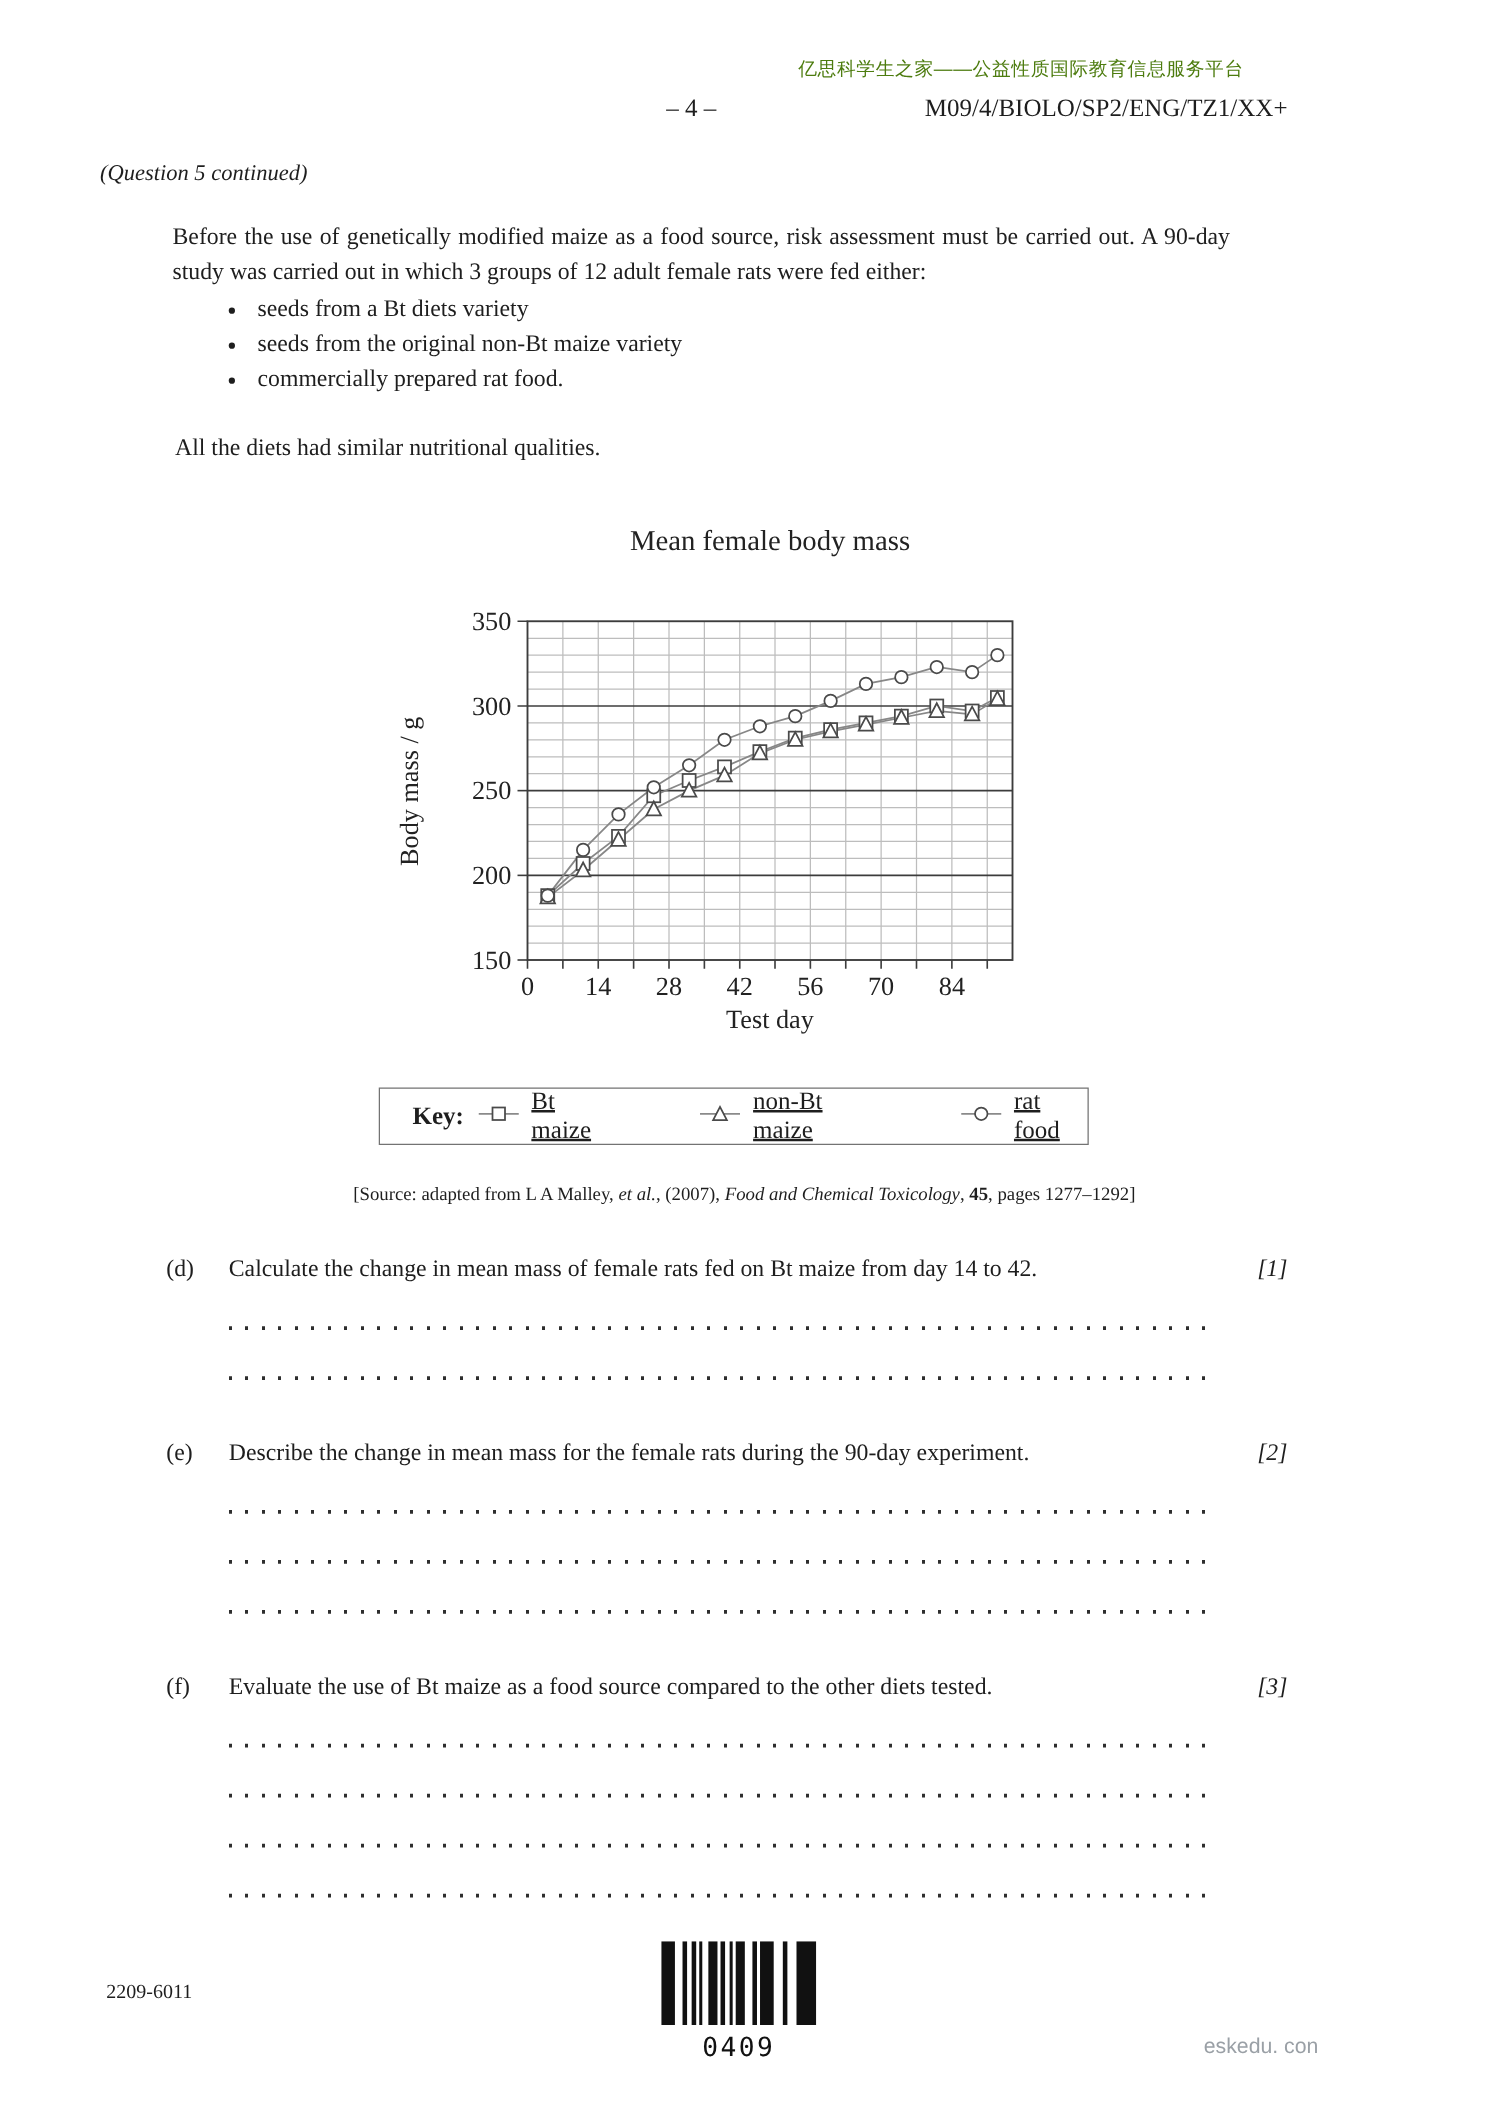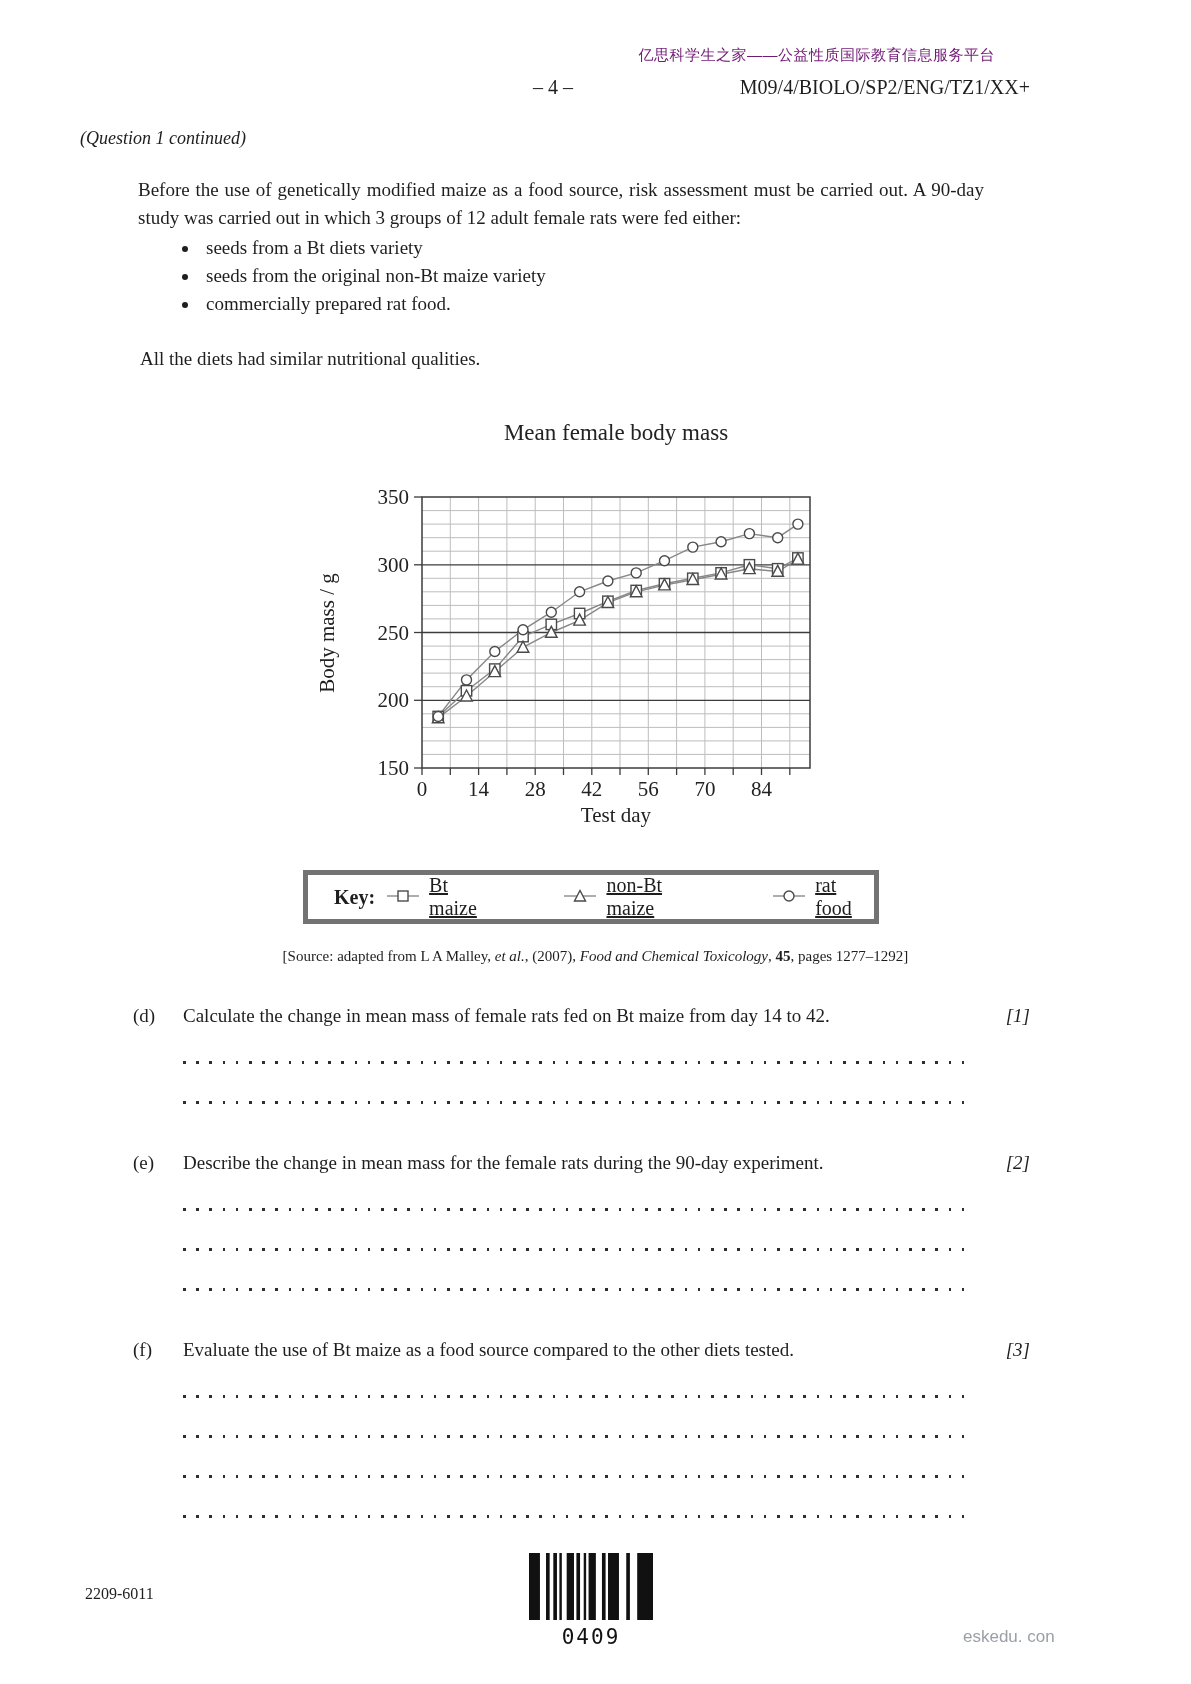"亿思科学生之家——公益性质国际教育信息服务平台" .cjk-watermark { color: #701a75 -> #4d7c0f }
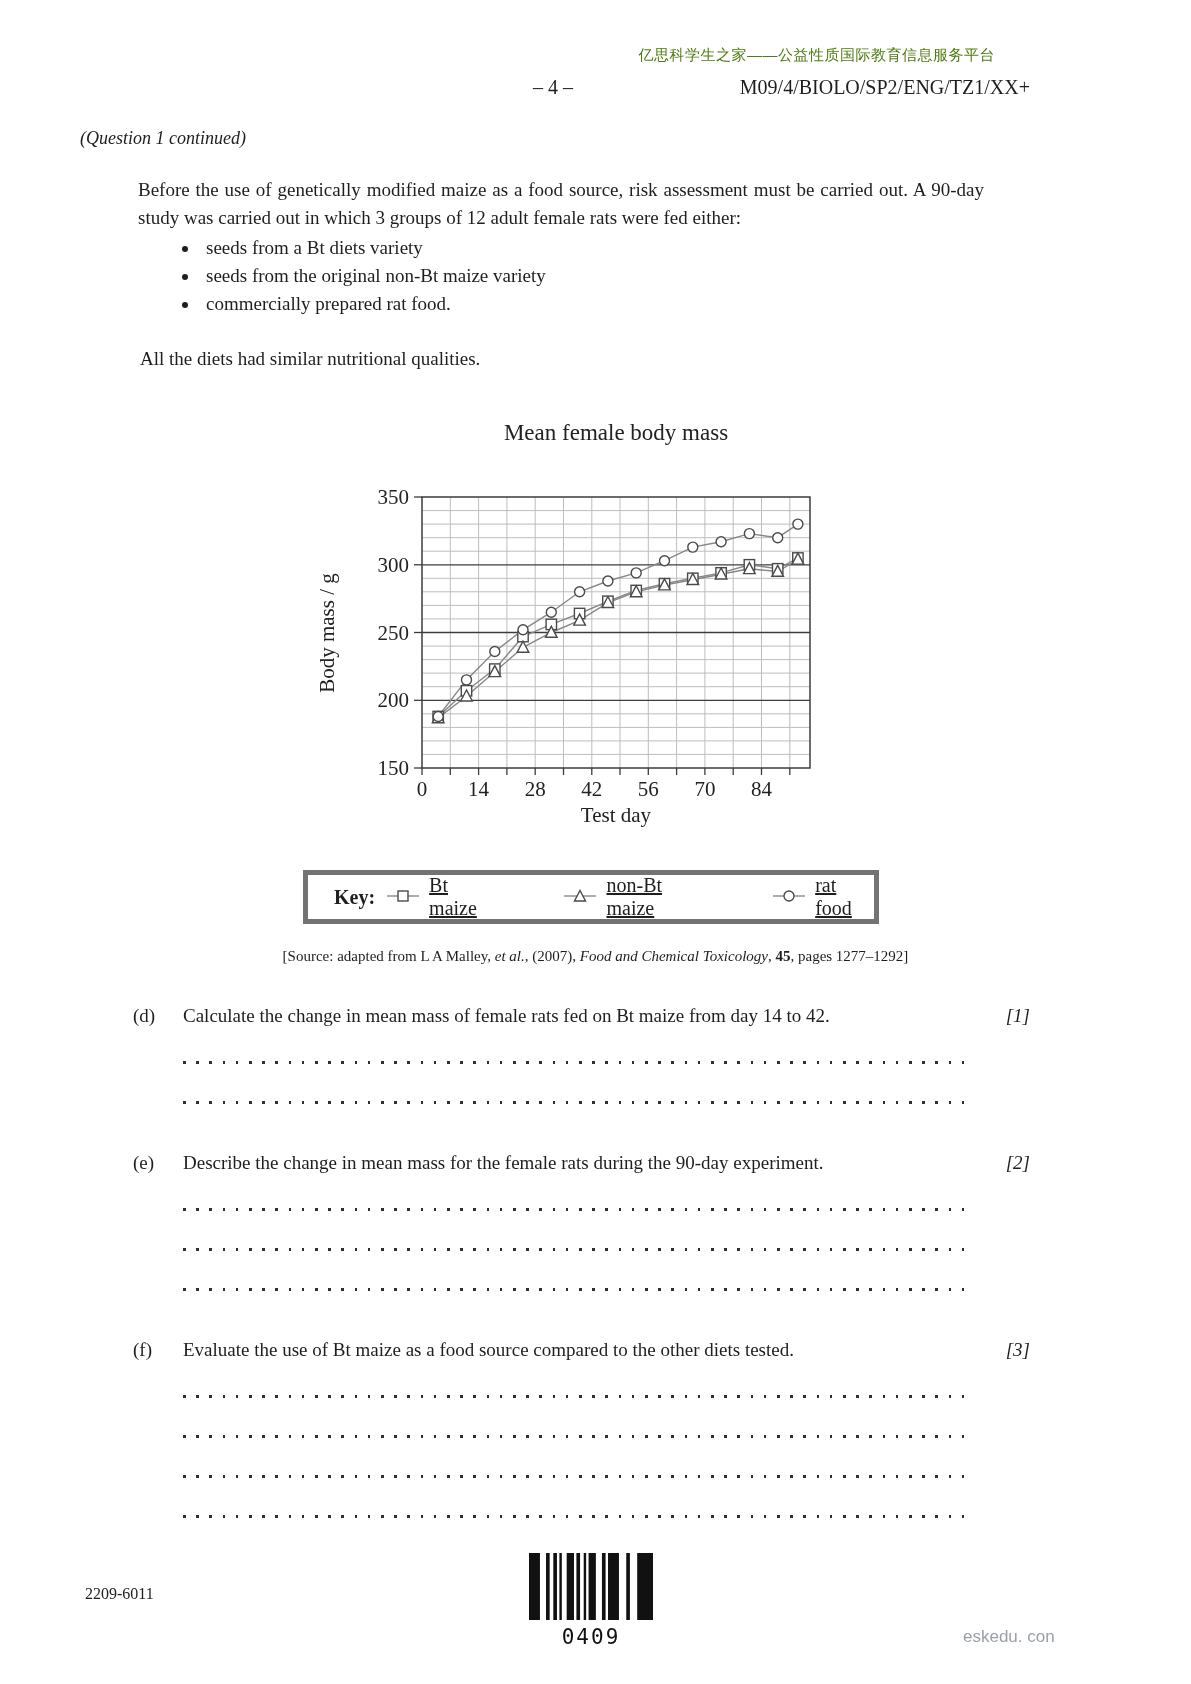"(Question 1 continued)" div.abs { text: 1 -> 5 }
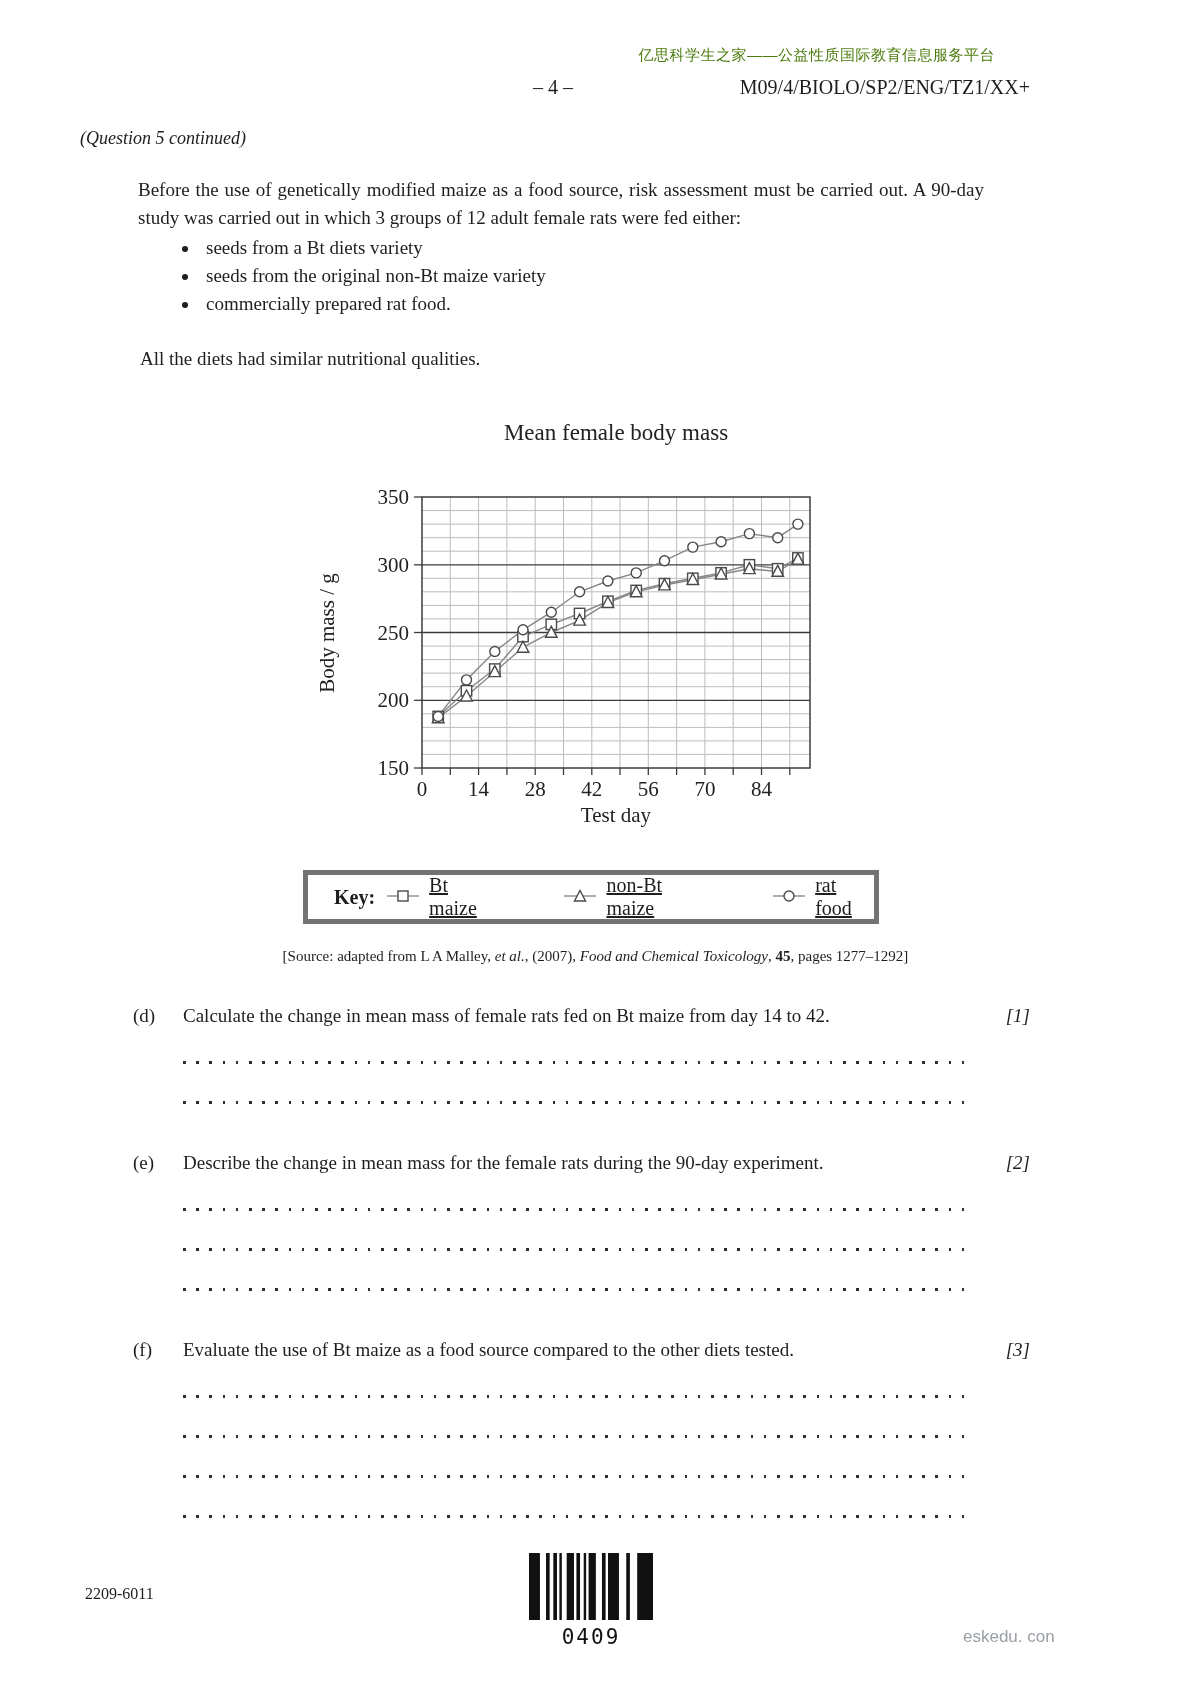"Key:" .key-box { border: 5px solid #737373 -> 1px solid #737373 }
